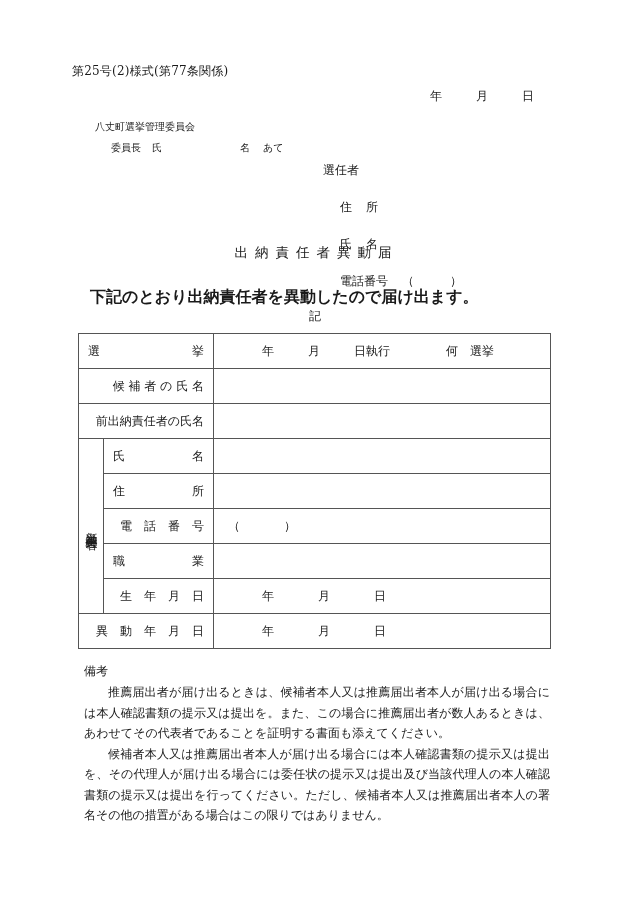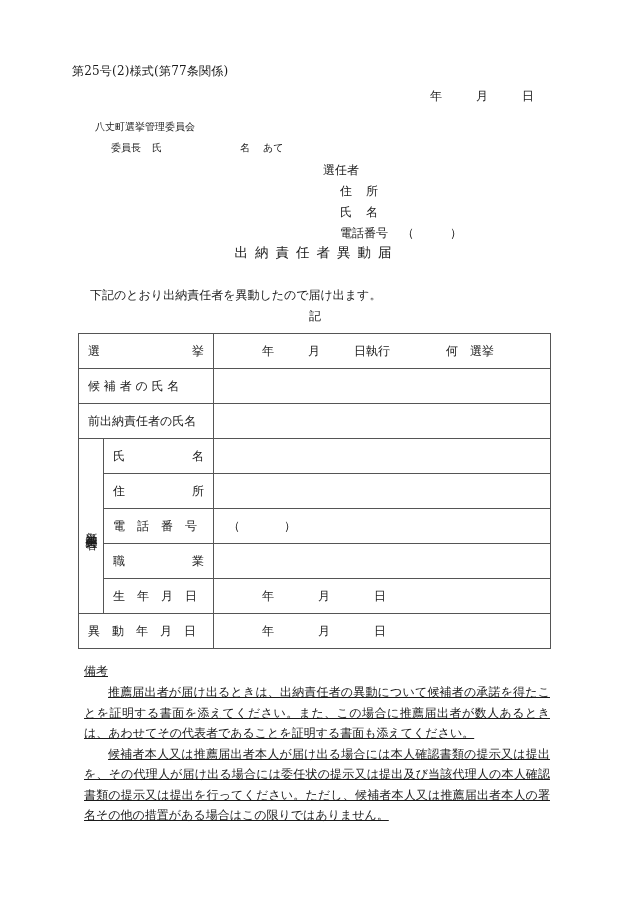"住 所" .appointer .row { margin-top: none -> 16px }
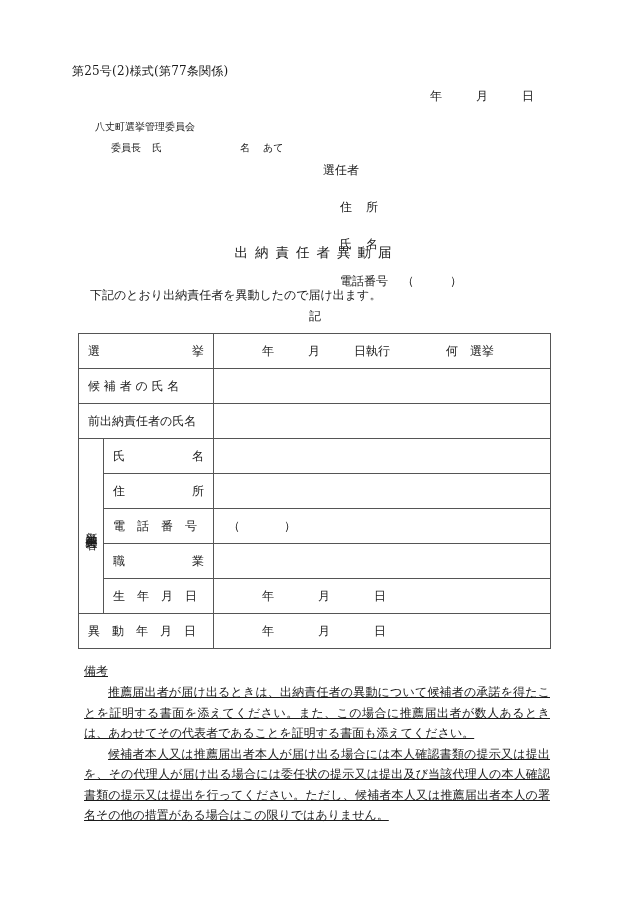"下記のとおり出納責任者を異動したので届け出ます。" .statement { font-size: 12px -> 16px; font-weight: none -> bold }
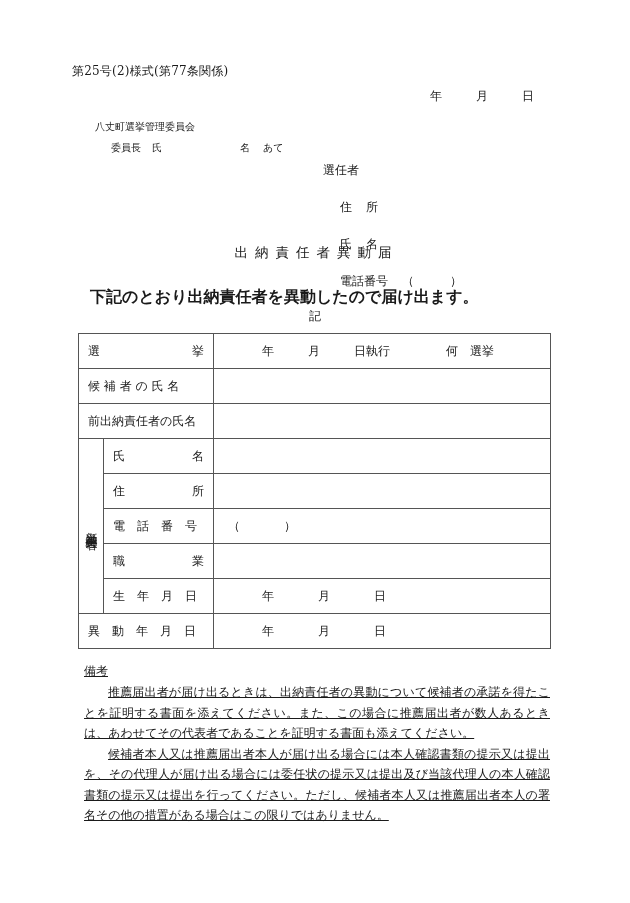"候 補 者 の 氏" .lbl-plain { text-align: left -> right }
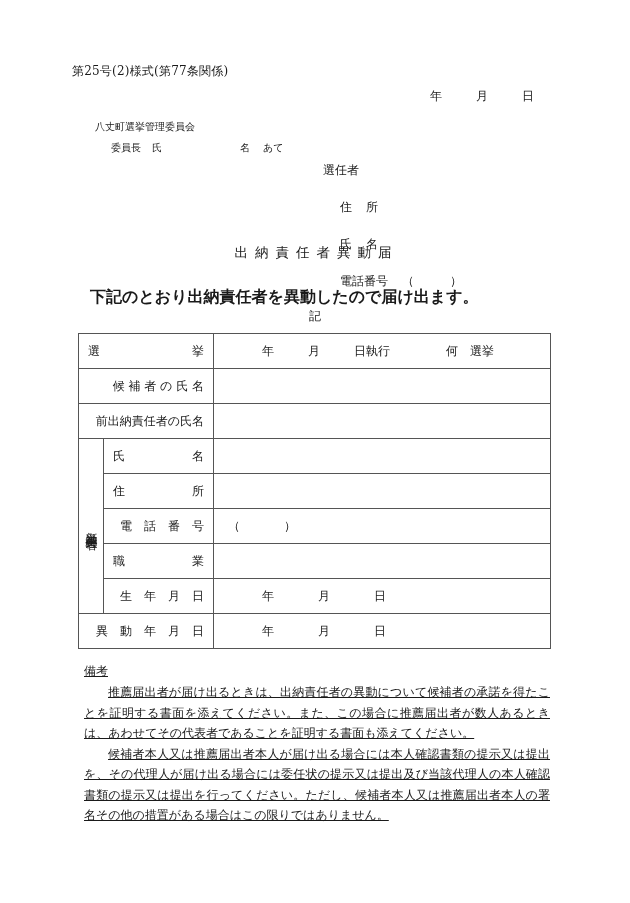"備考" .remarks { text-decoration: underline -> none }
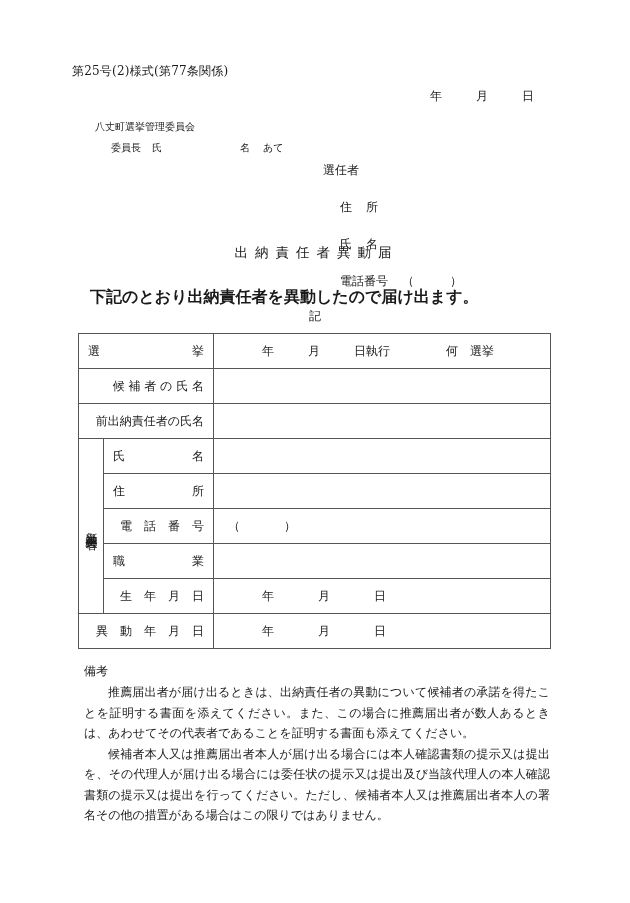"推薦届出者が届け出るときは、出納責任者の異動について候補者の承諾を得たことを証明" p { text: 出納責任者の異動について候補者の承諾を得たことを証明する書面を添えてください -> 候補者本人又は推薦届出者本人が届け出る場合には本人確認書類の提示又は提出を }
